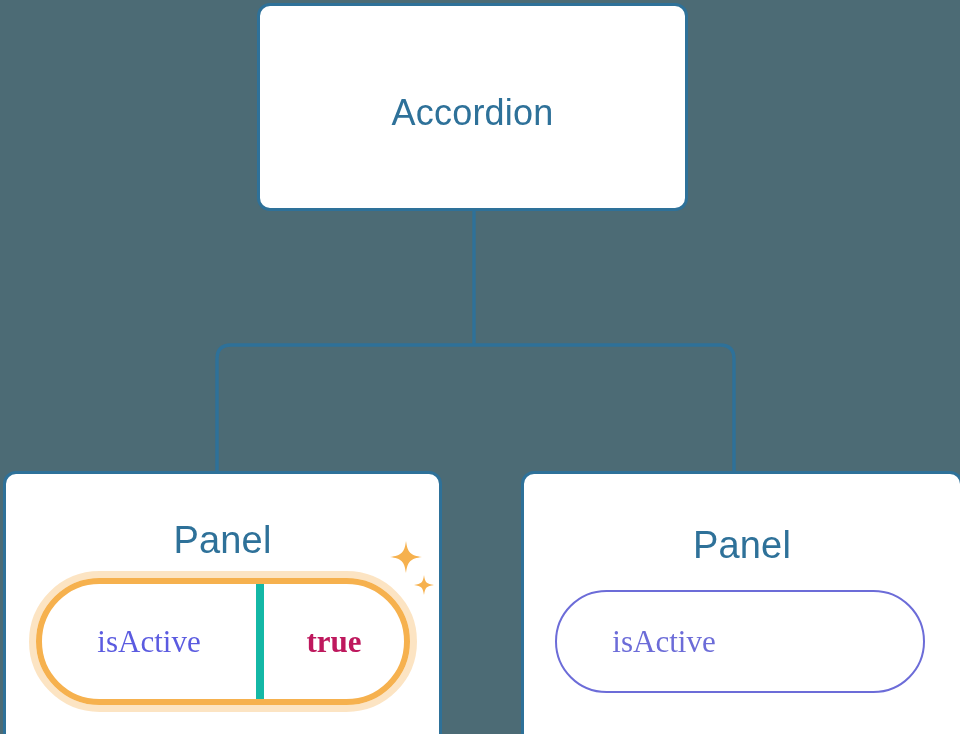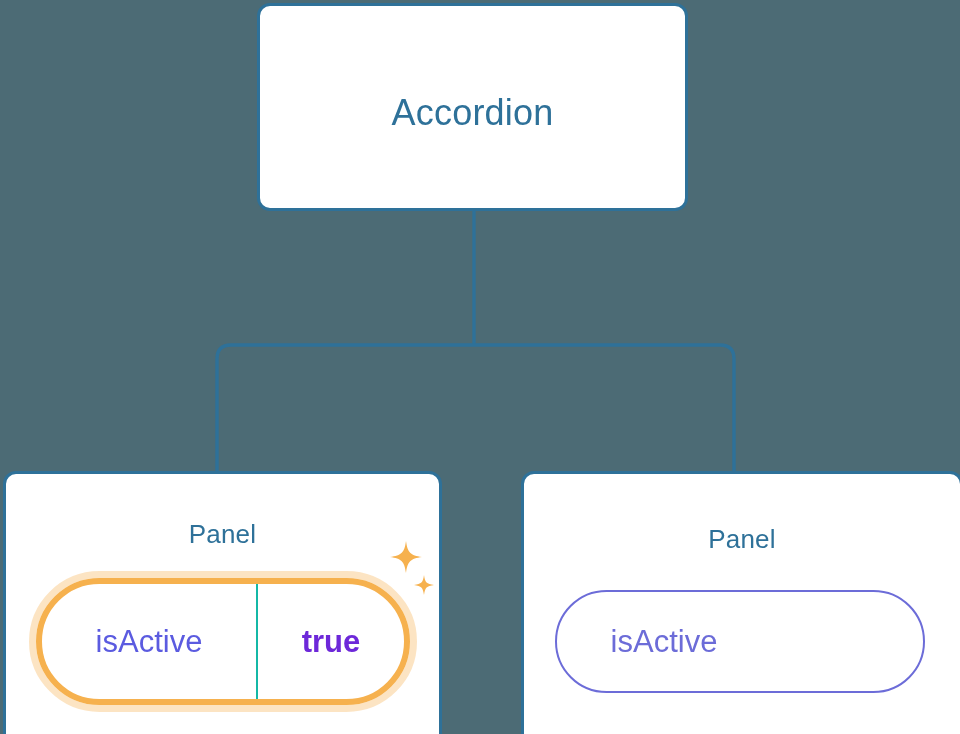"Panel" .node-title { font-size: 26px -> 38px }
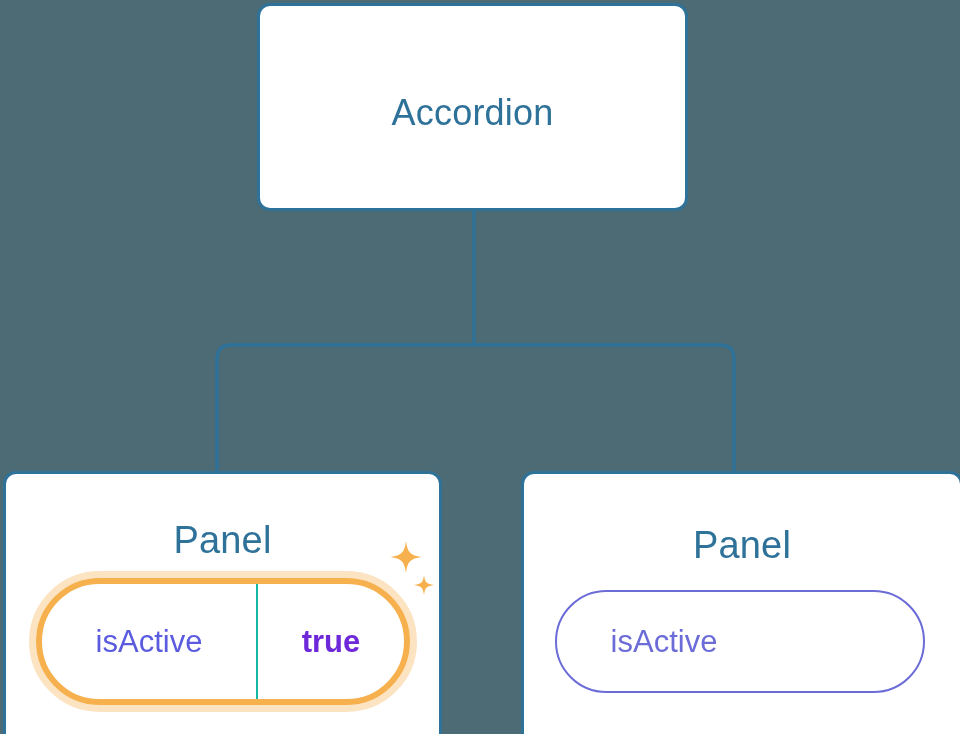"isActive" .pill { font-family: none -> Liberation Serif, serif }
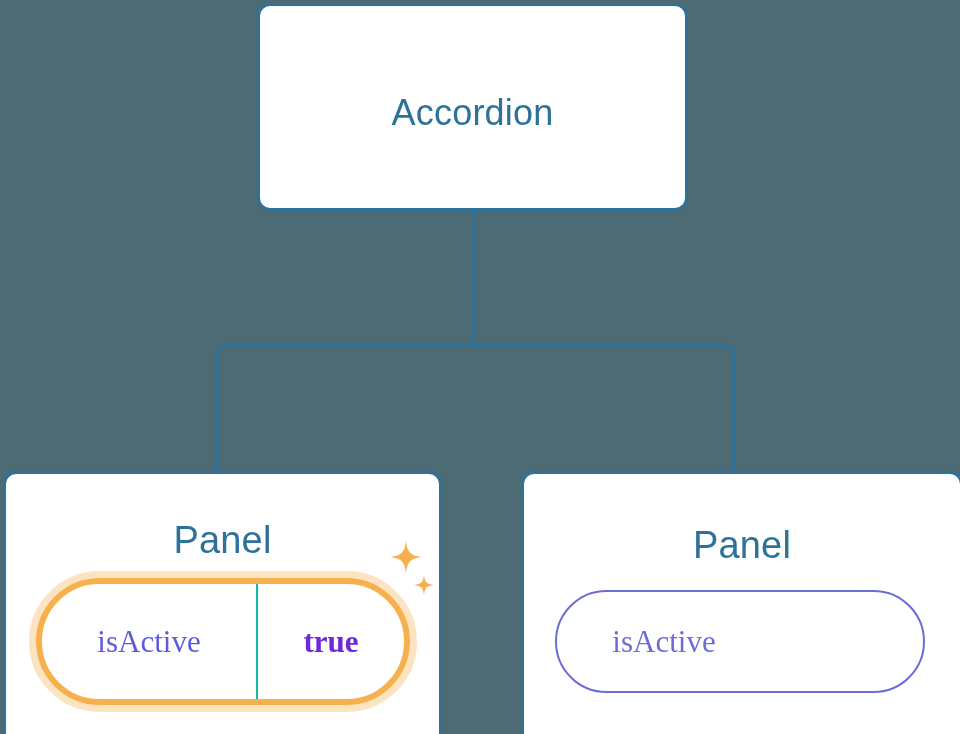"true" #pill-left-val { border-left: 2px solid #14b8a6 -> 8px solid #14b8a6; color: #6d28d9 -> #be185d }
